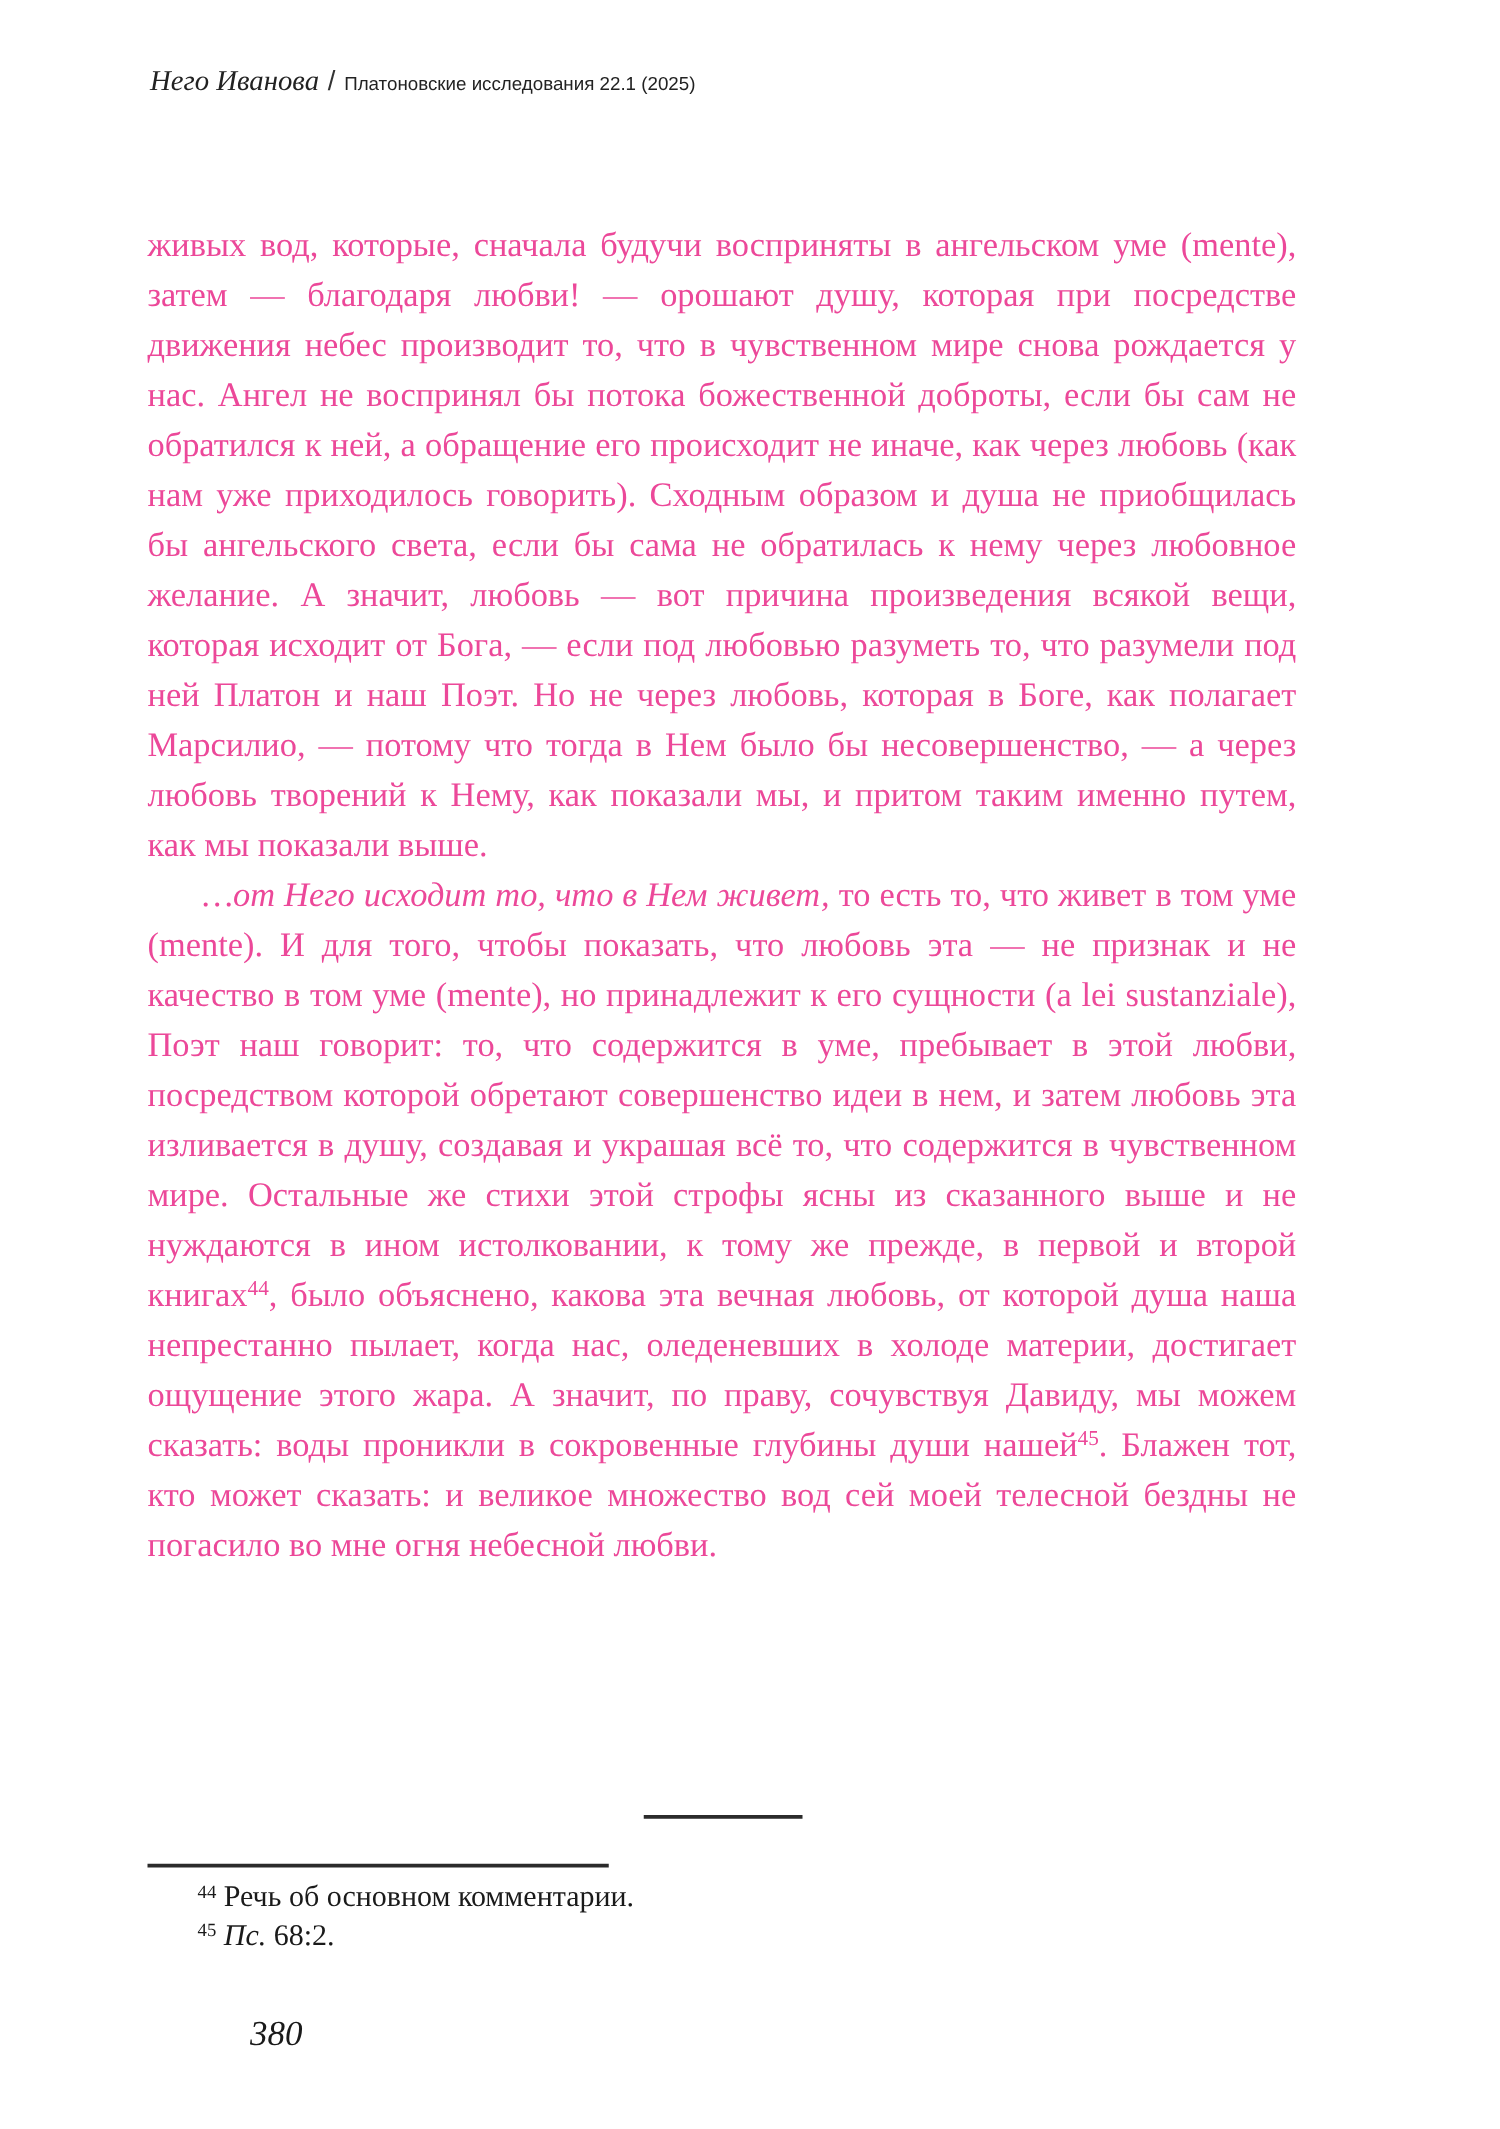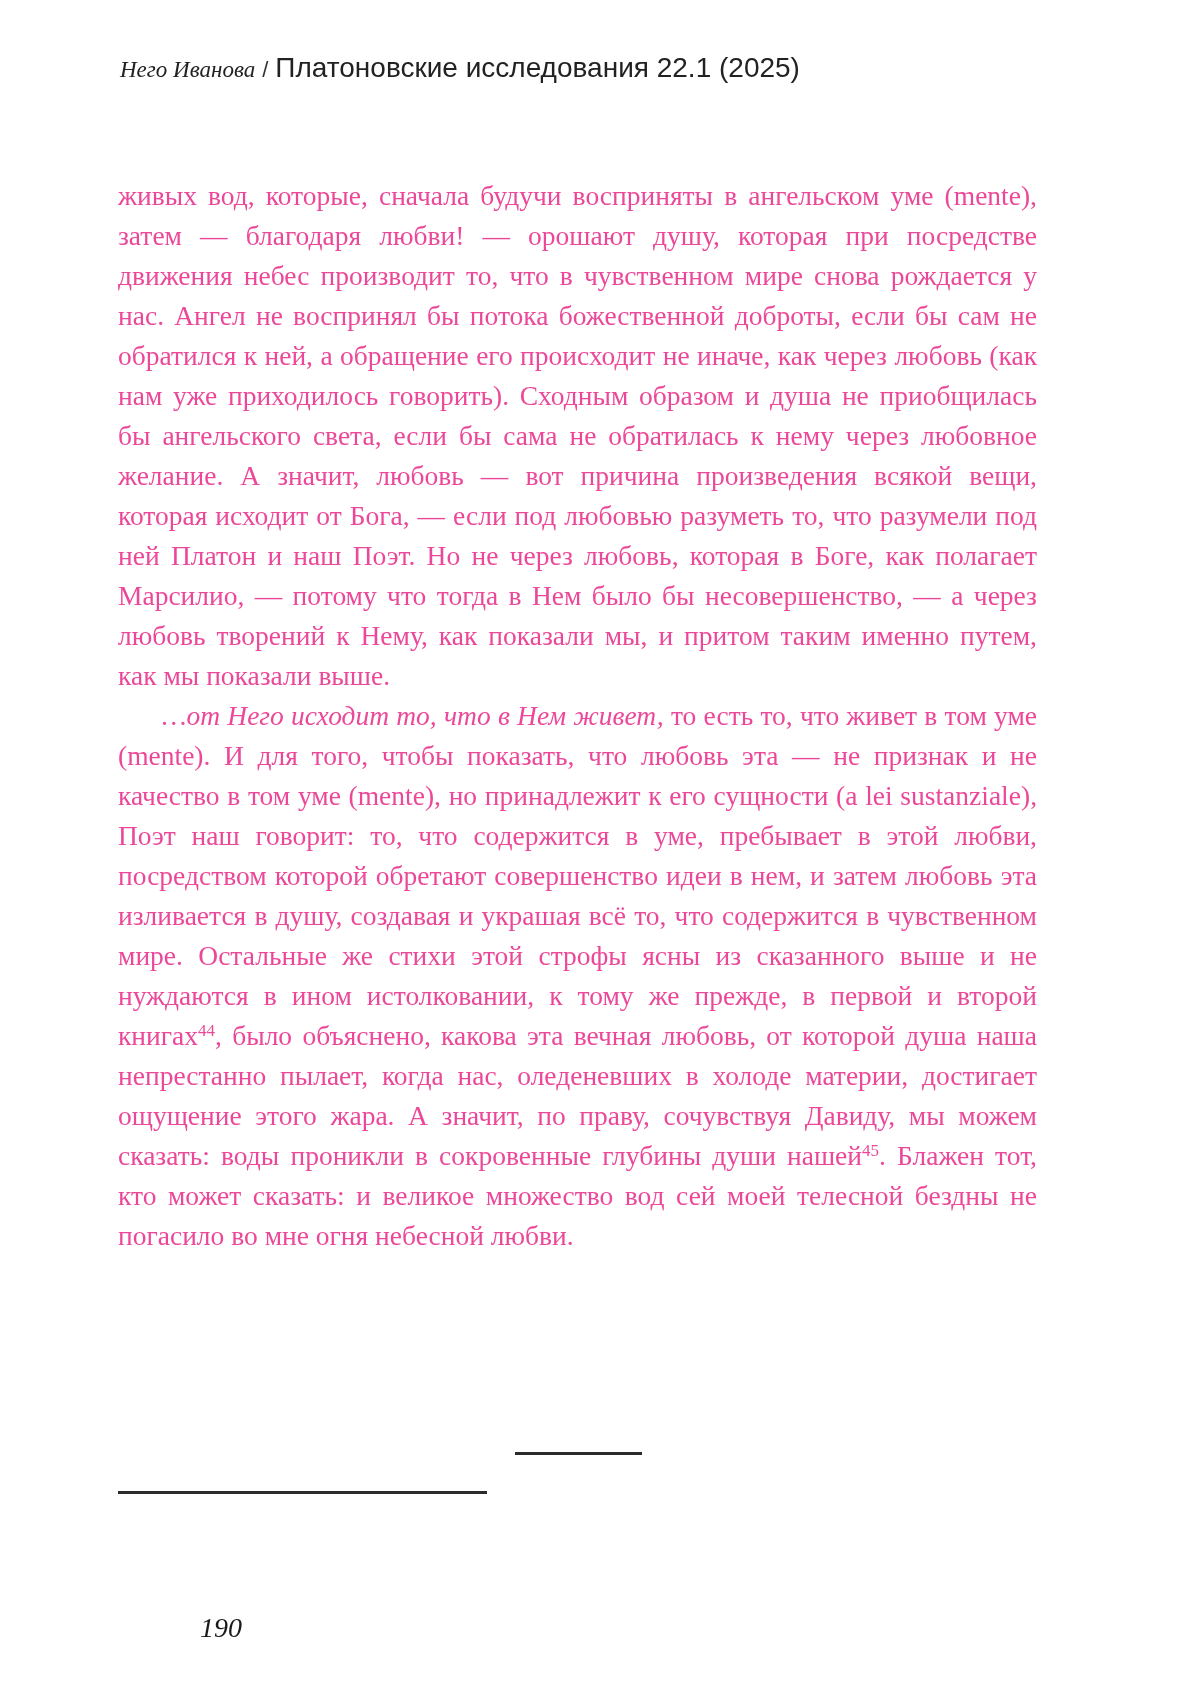"Платоновские исследования 22.1 (2025)" .running-head .journal { font-size: 28px -> 15px }
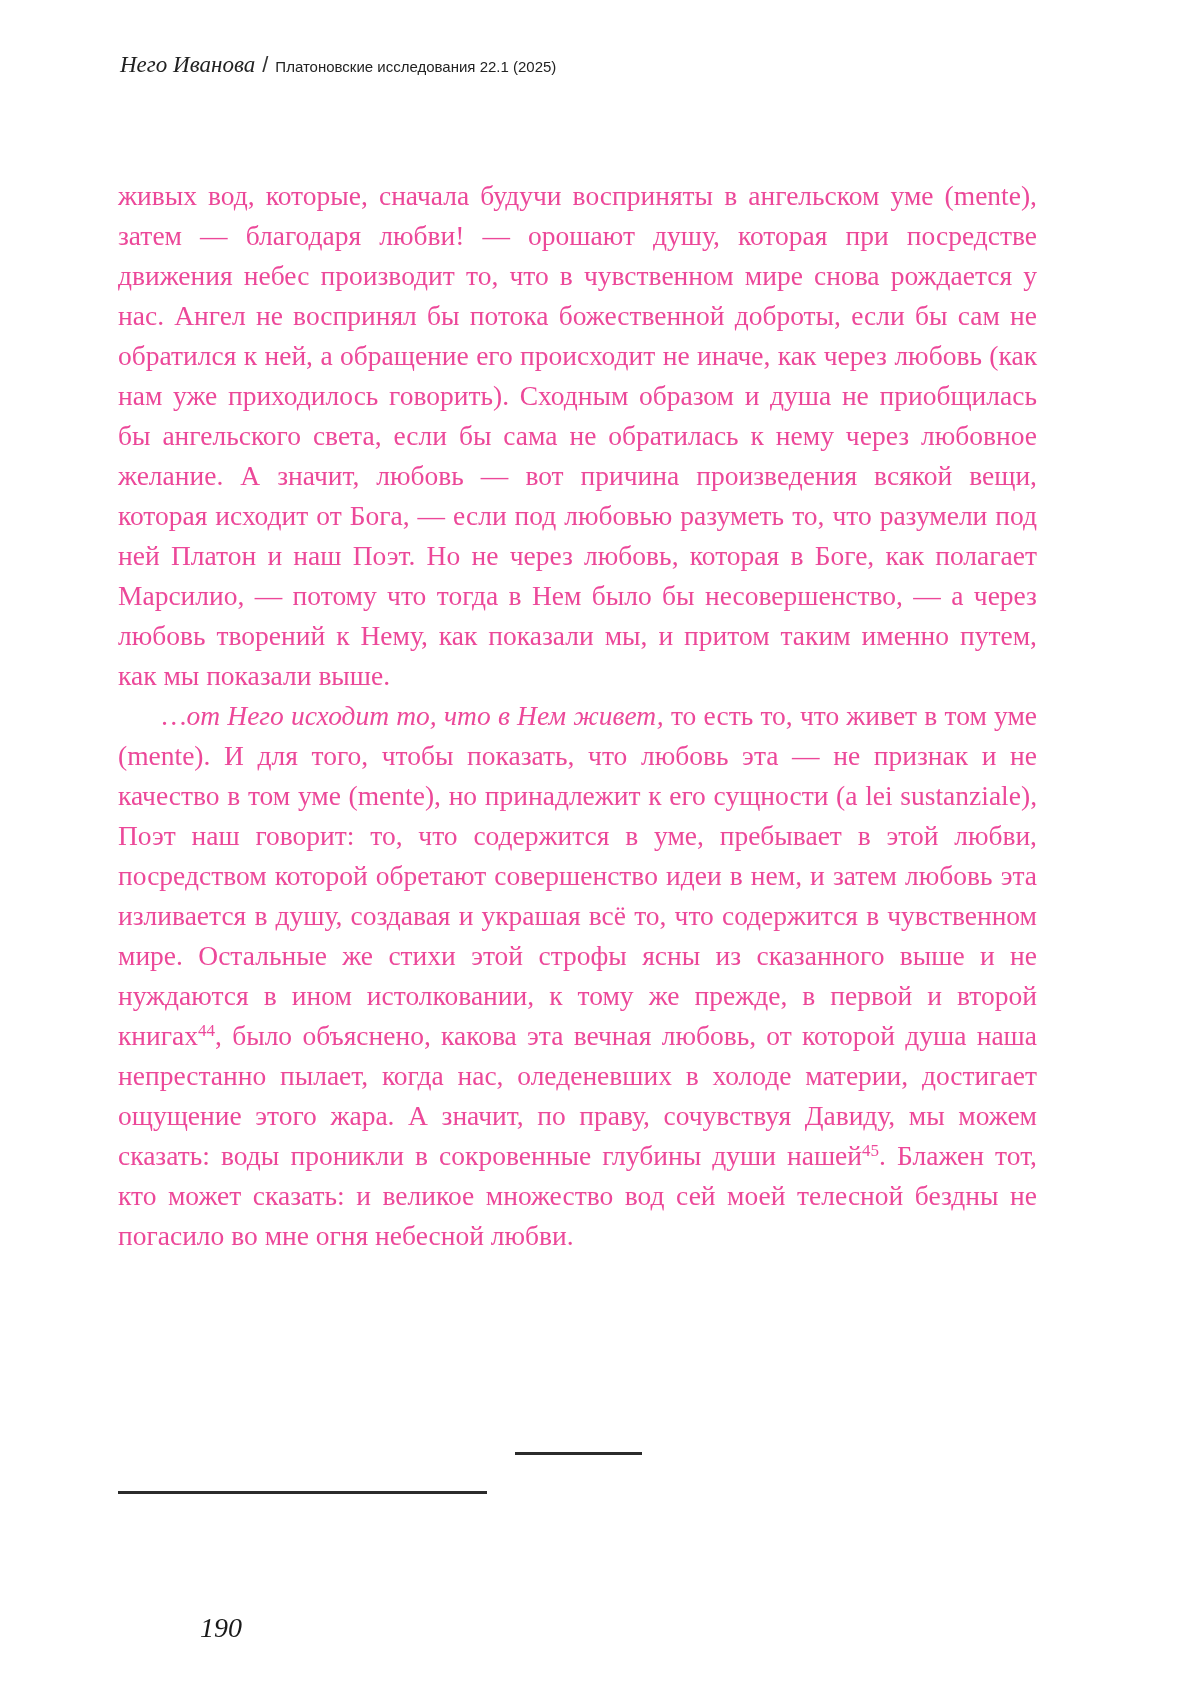"44 Речь об основном комментарии." section.footnotes { html: none -> <section> <p><sup>44</sup><span>Речь об основном комментарии.</span></p> <p><sup>45</sup><em>Пс.</em><span> 68:2.</span></p> </section> }
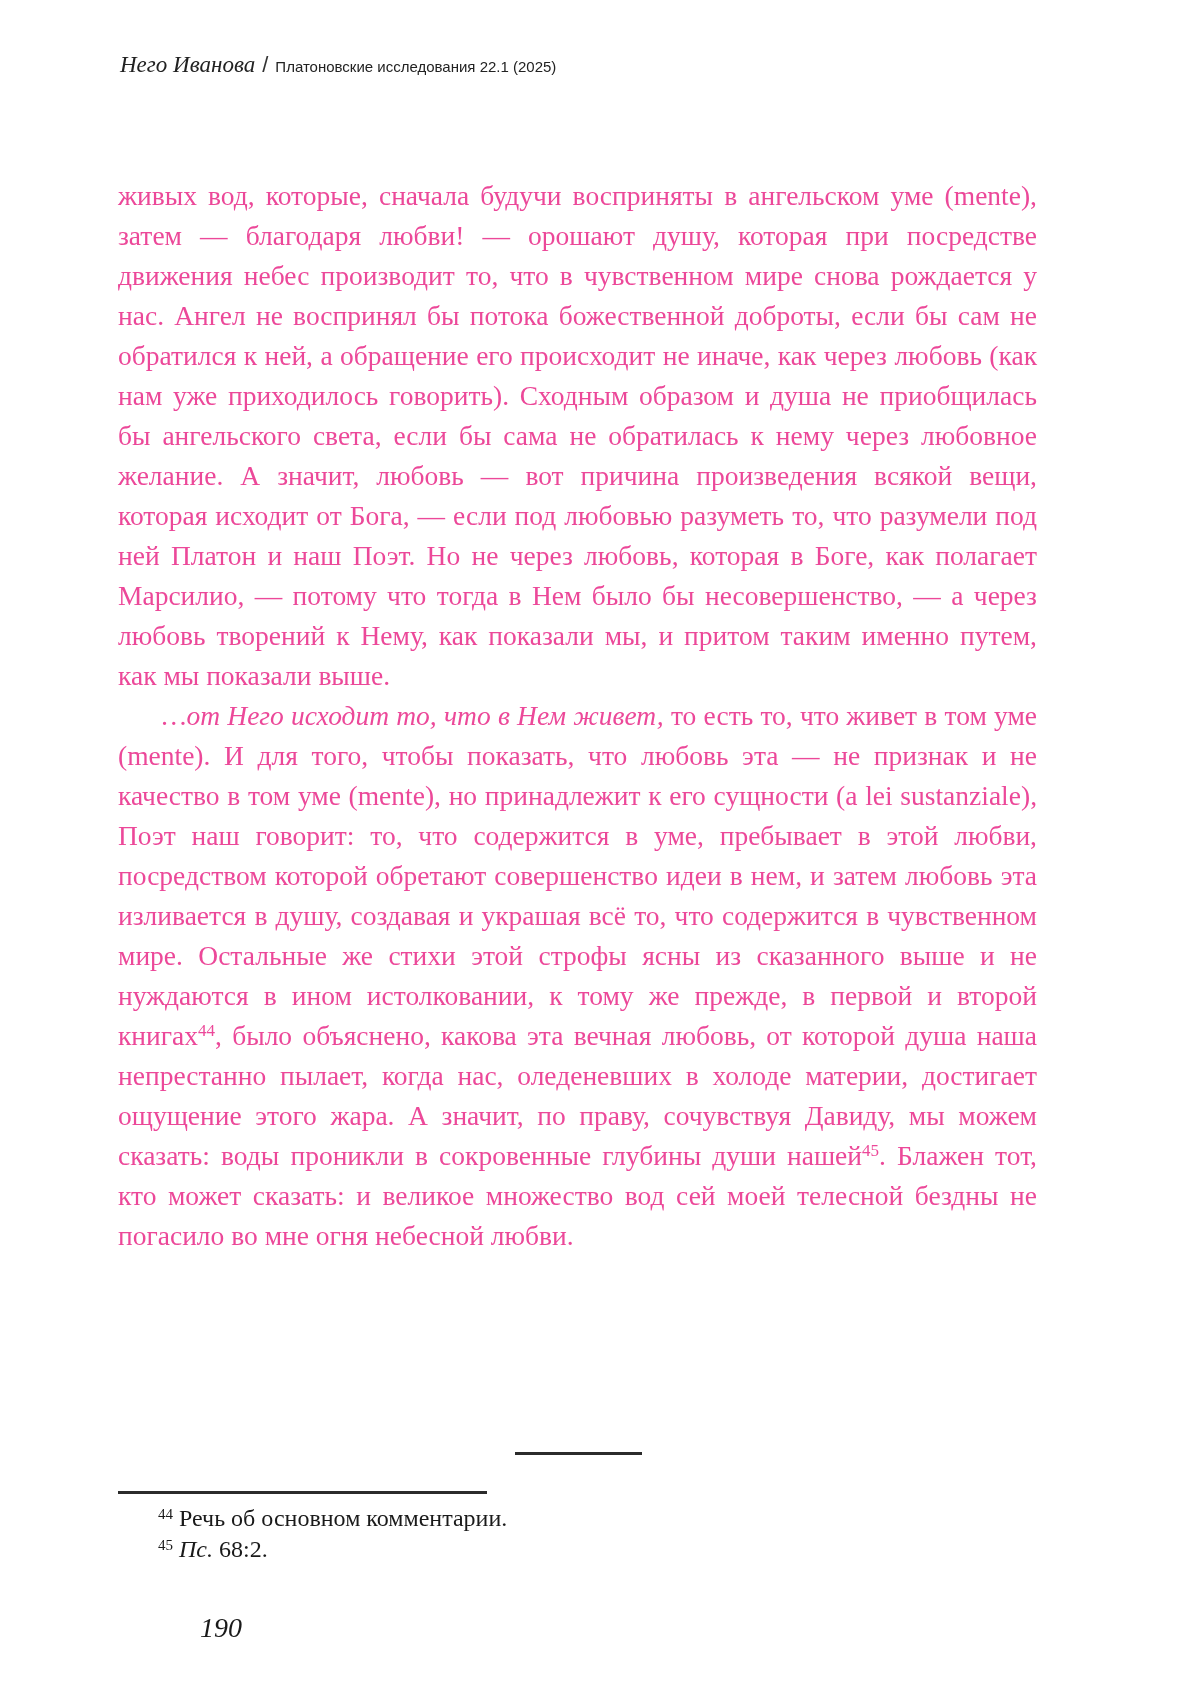"190" div.page-number { text: 190 -> 380 }
